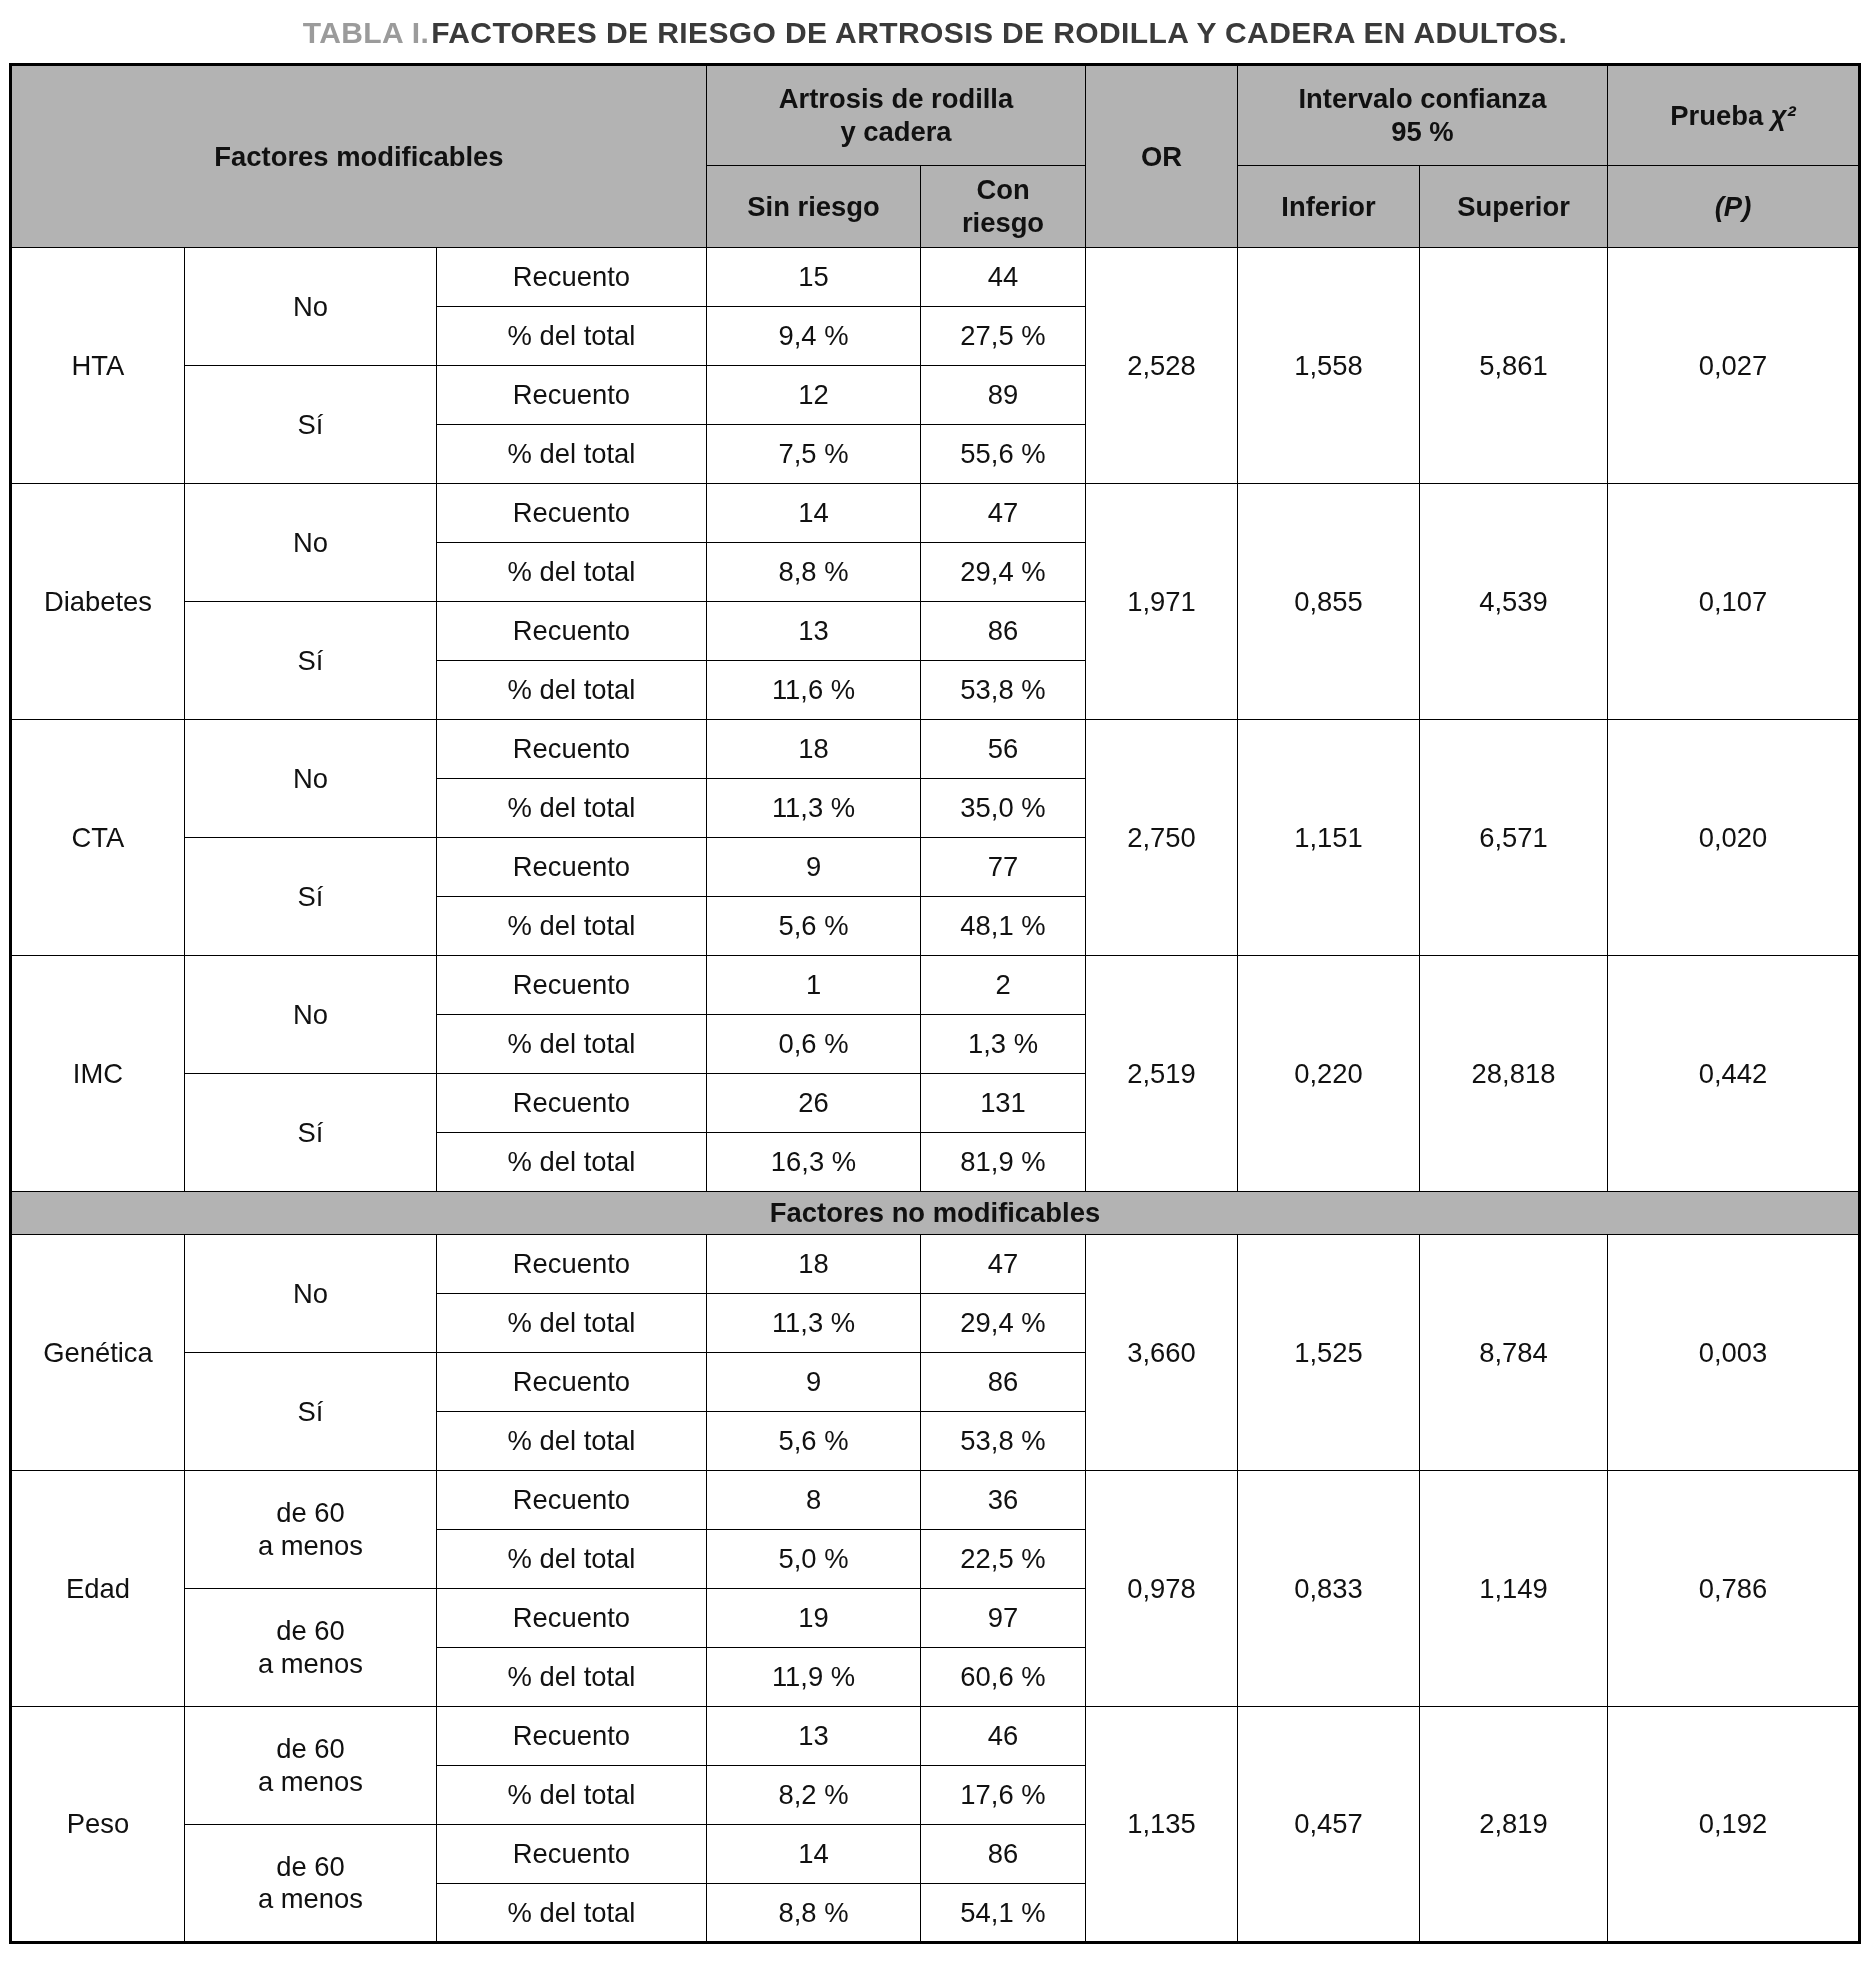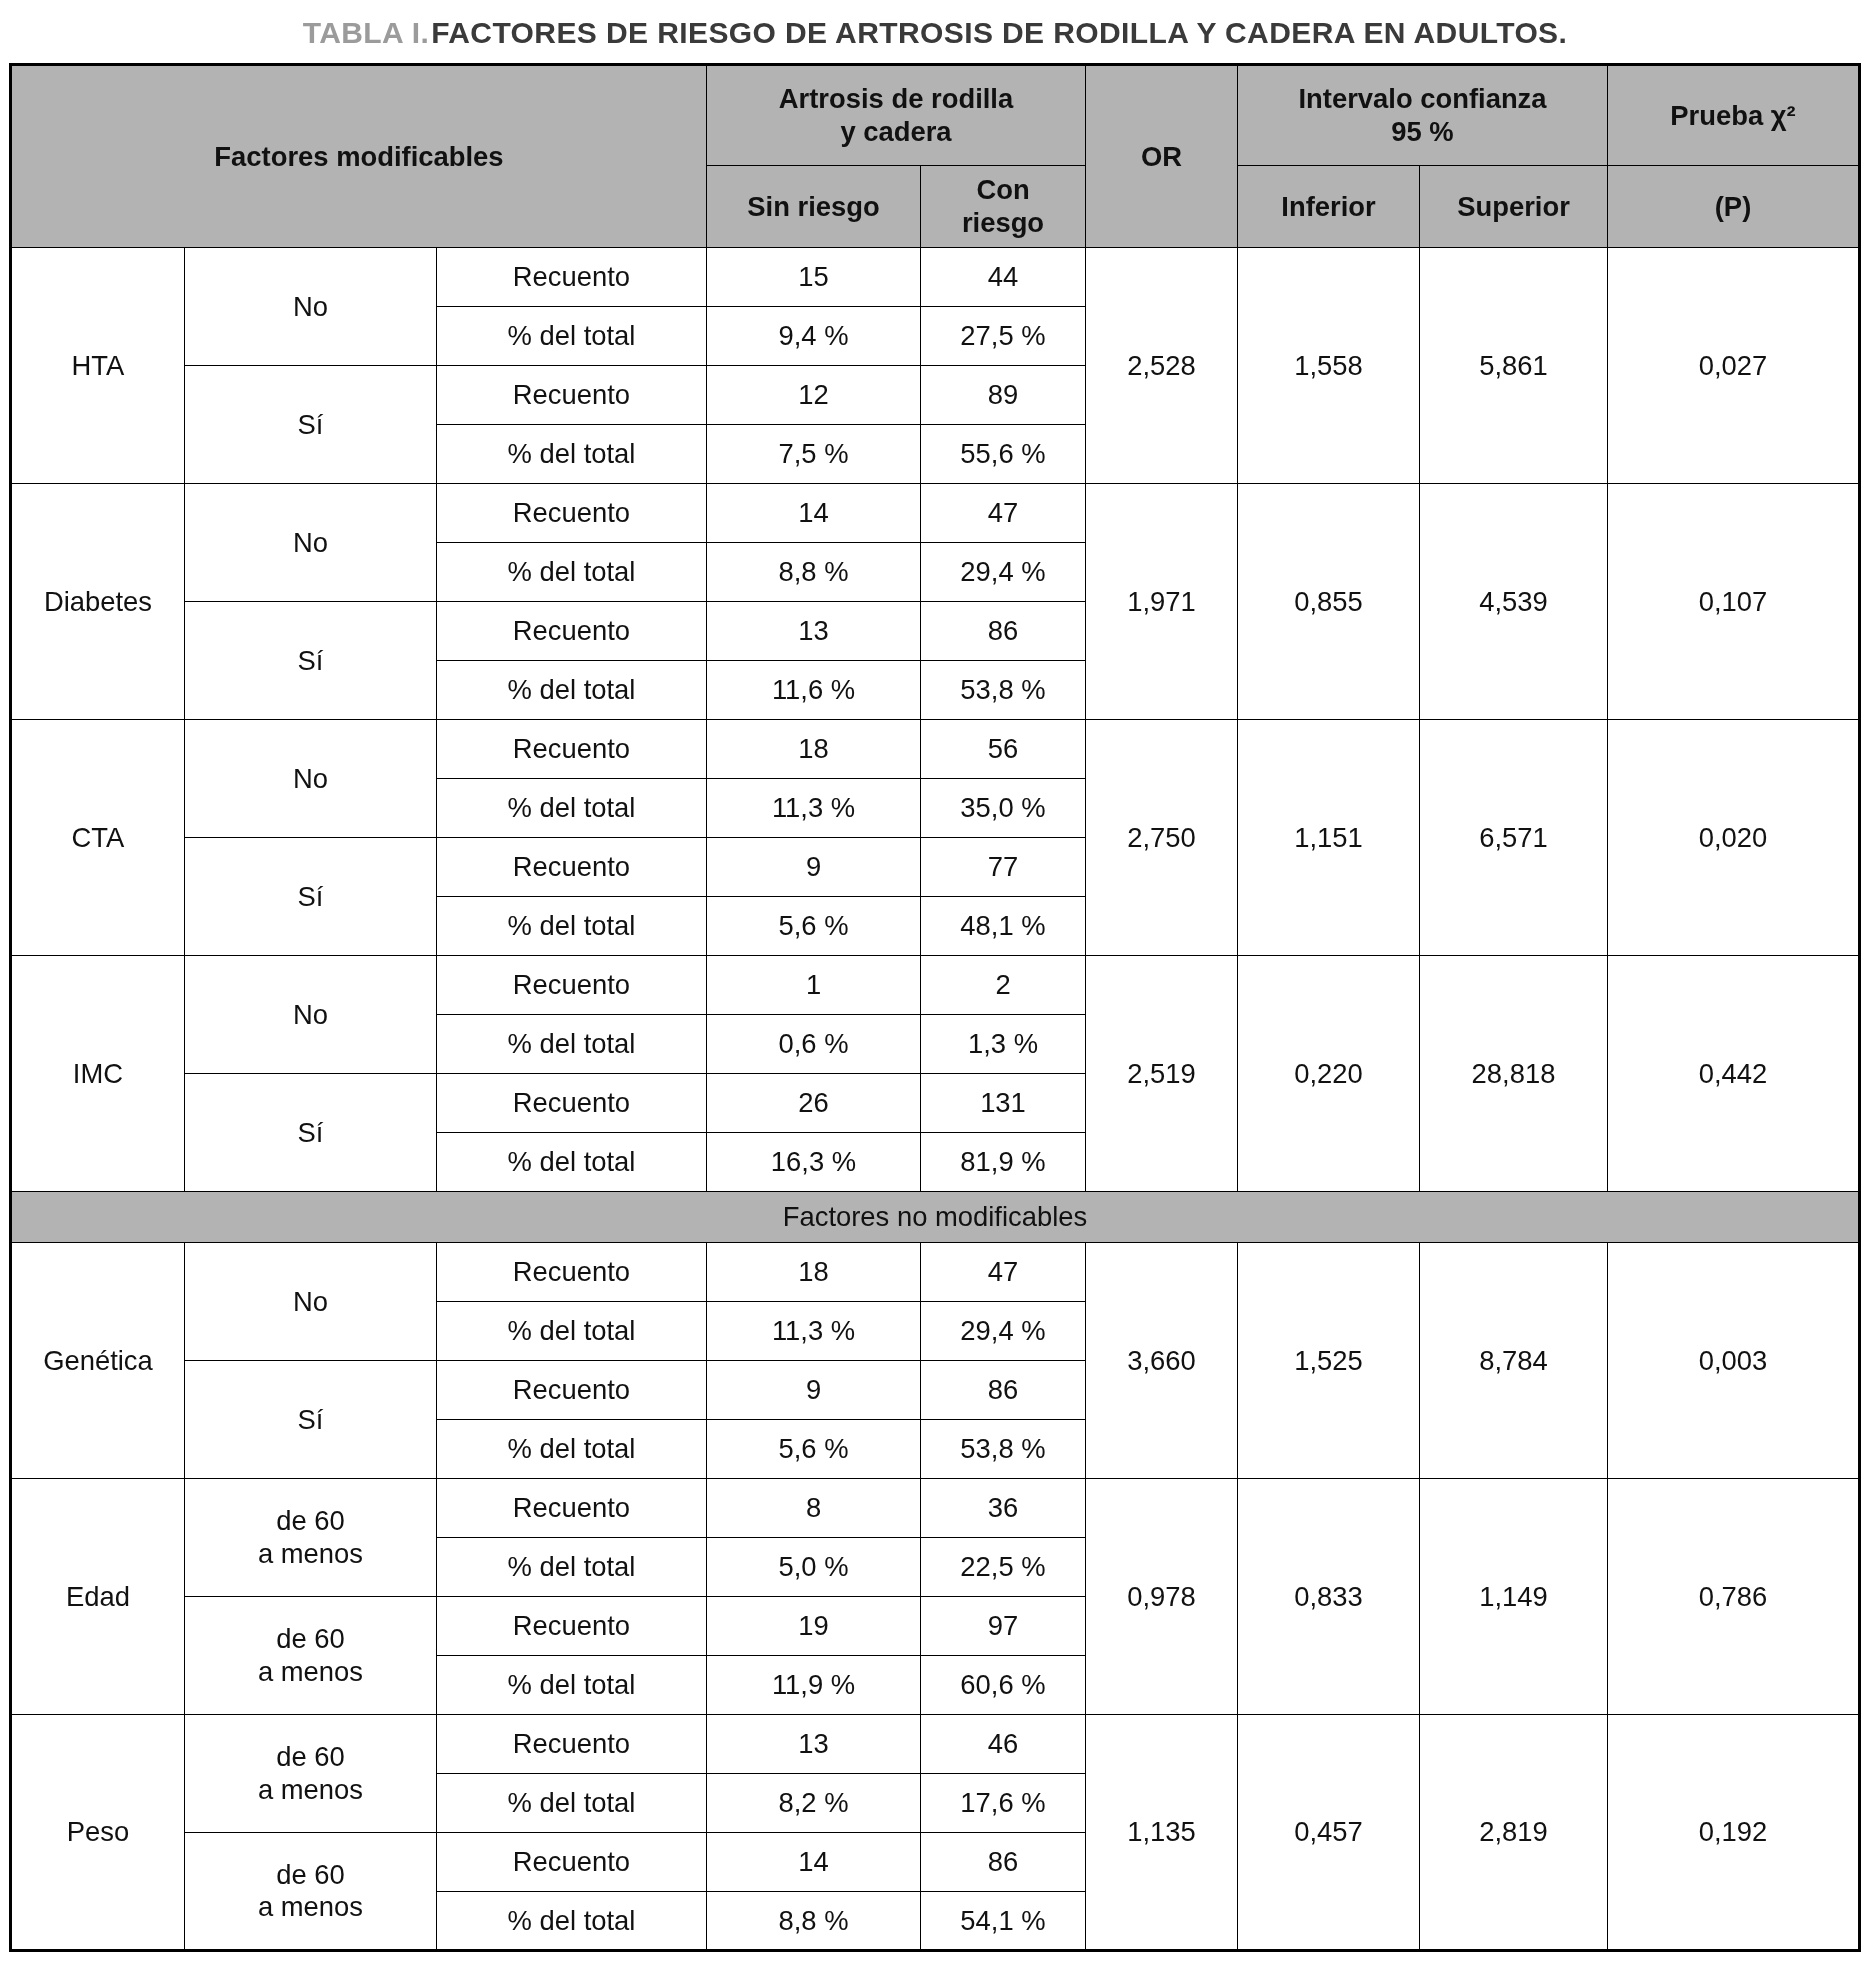"χ²" .italic { font-style: none -> italic }
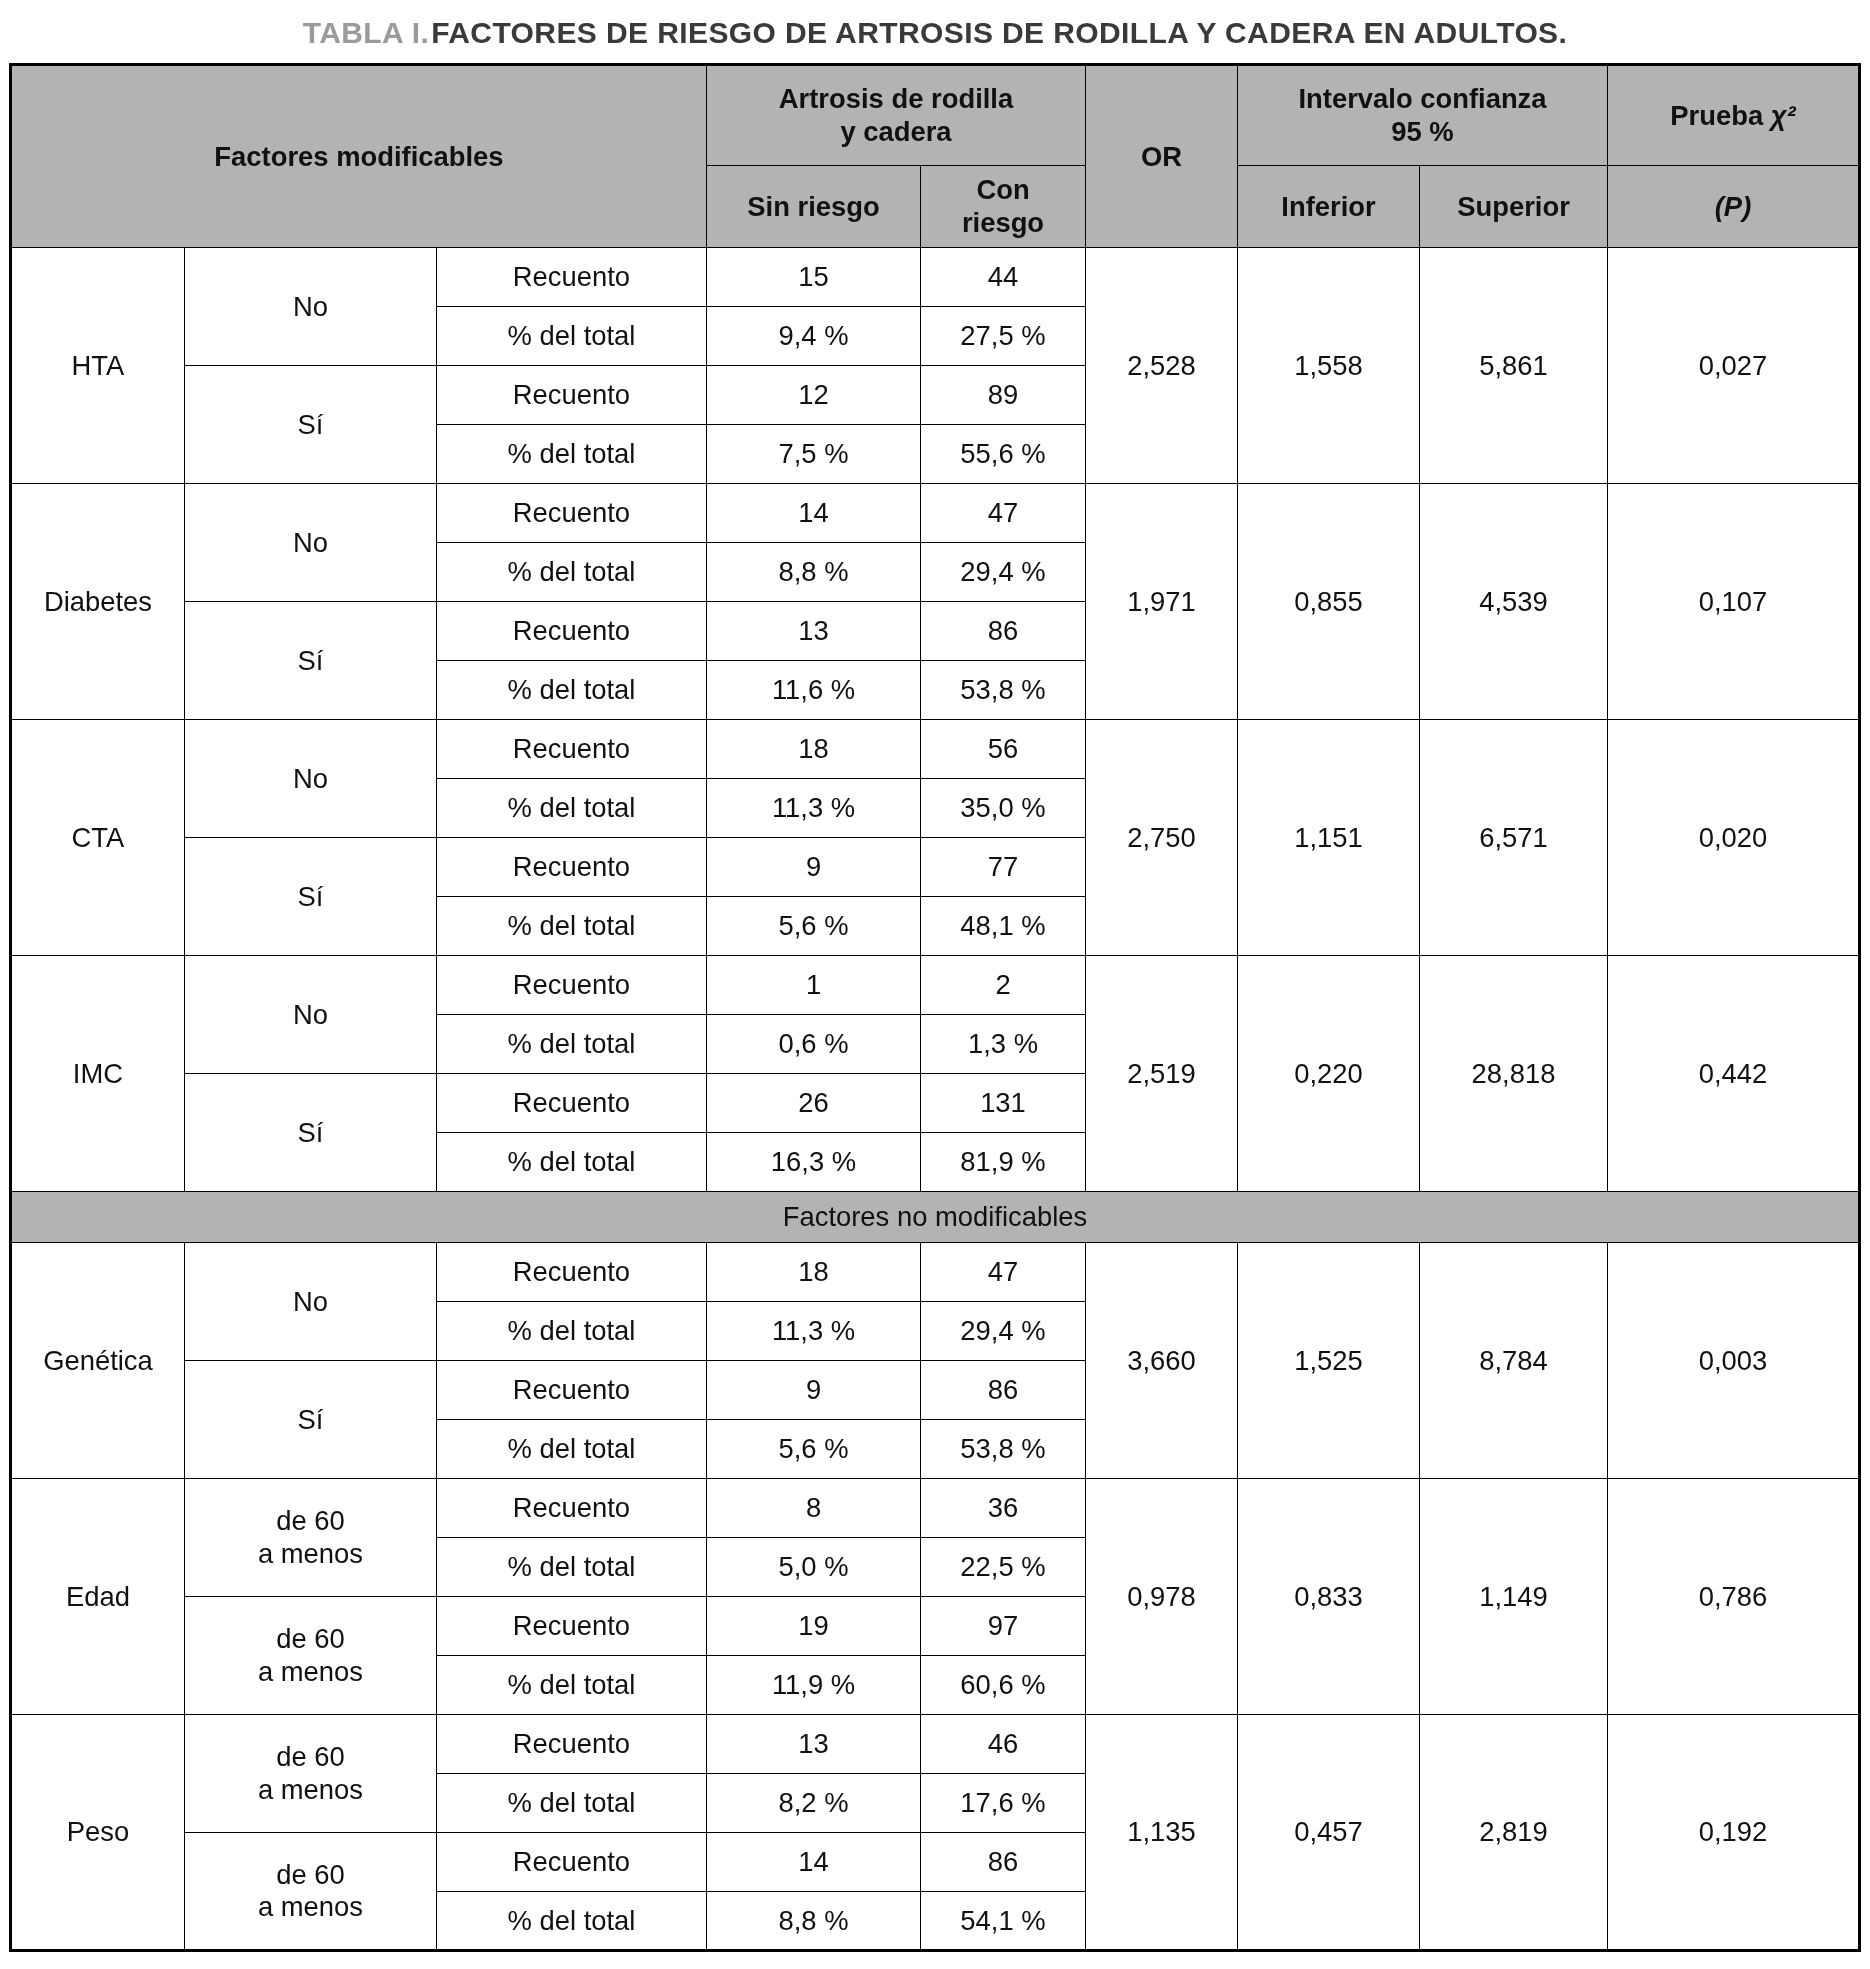"Factores no modificables" tr.section-row td { font-weight: normal -> bold; height: 51px -> 43px }
